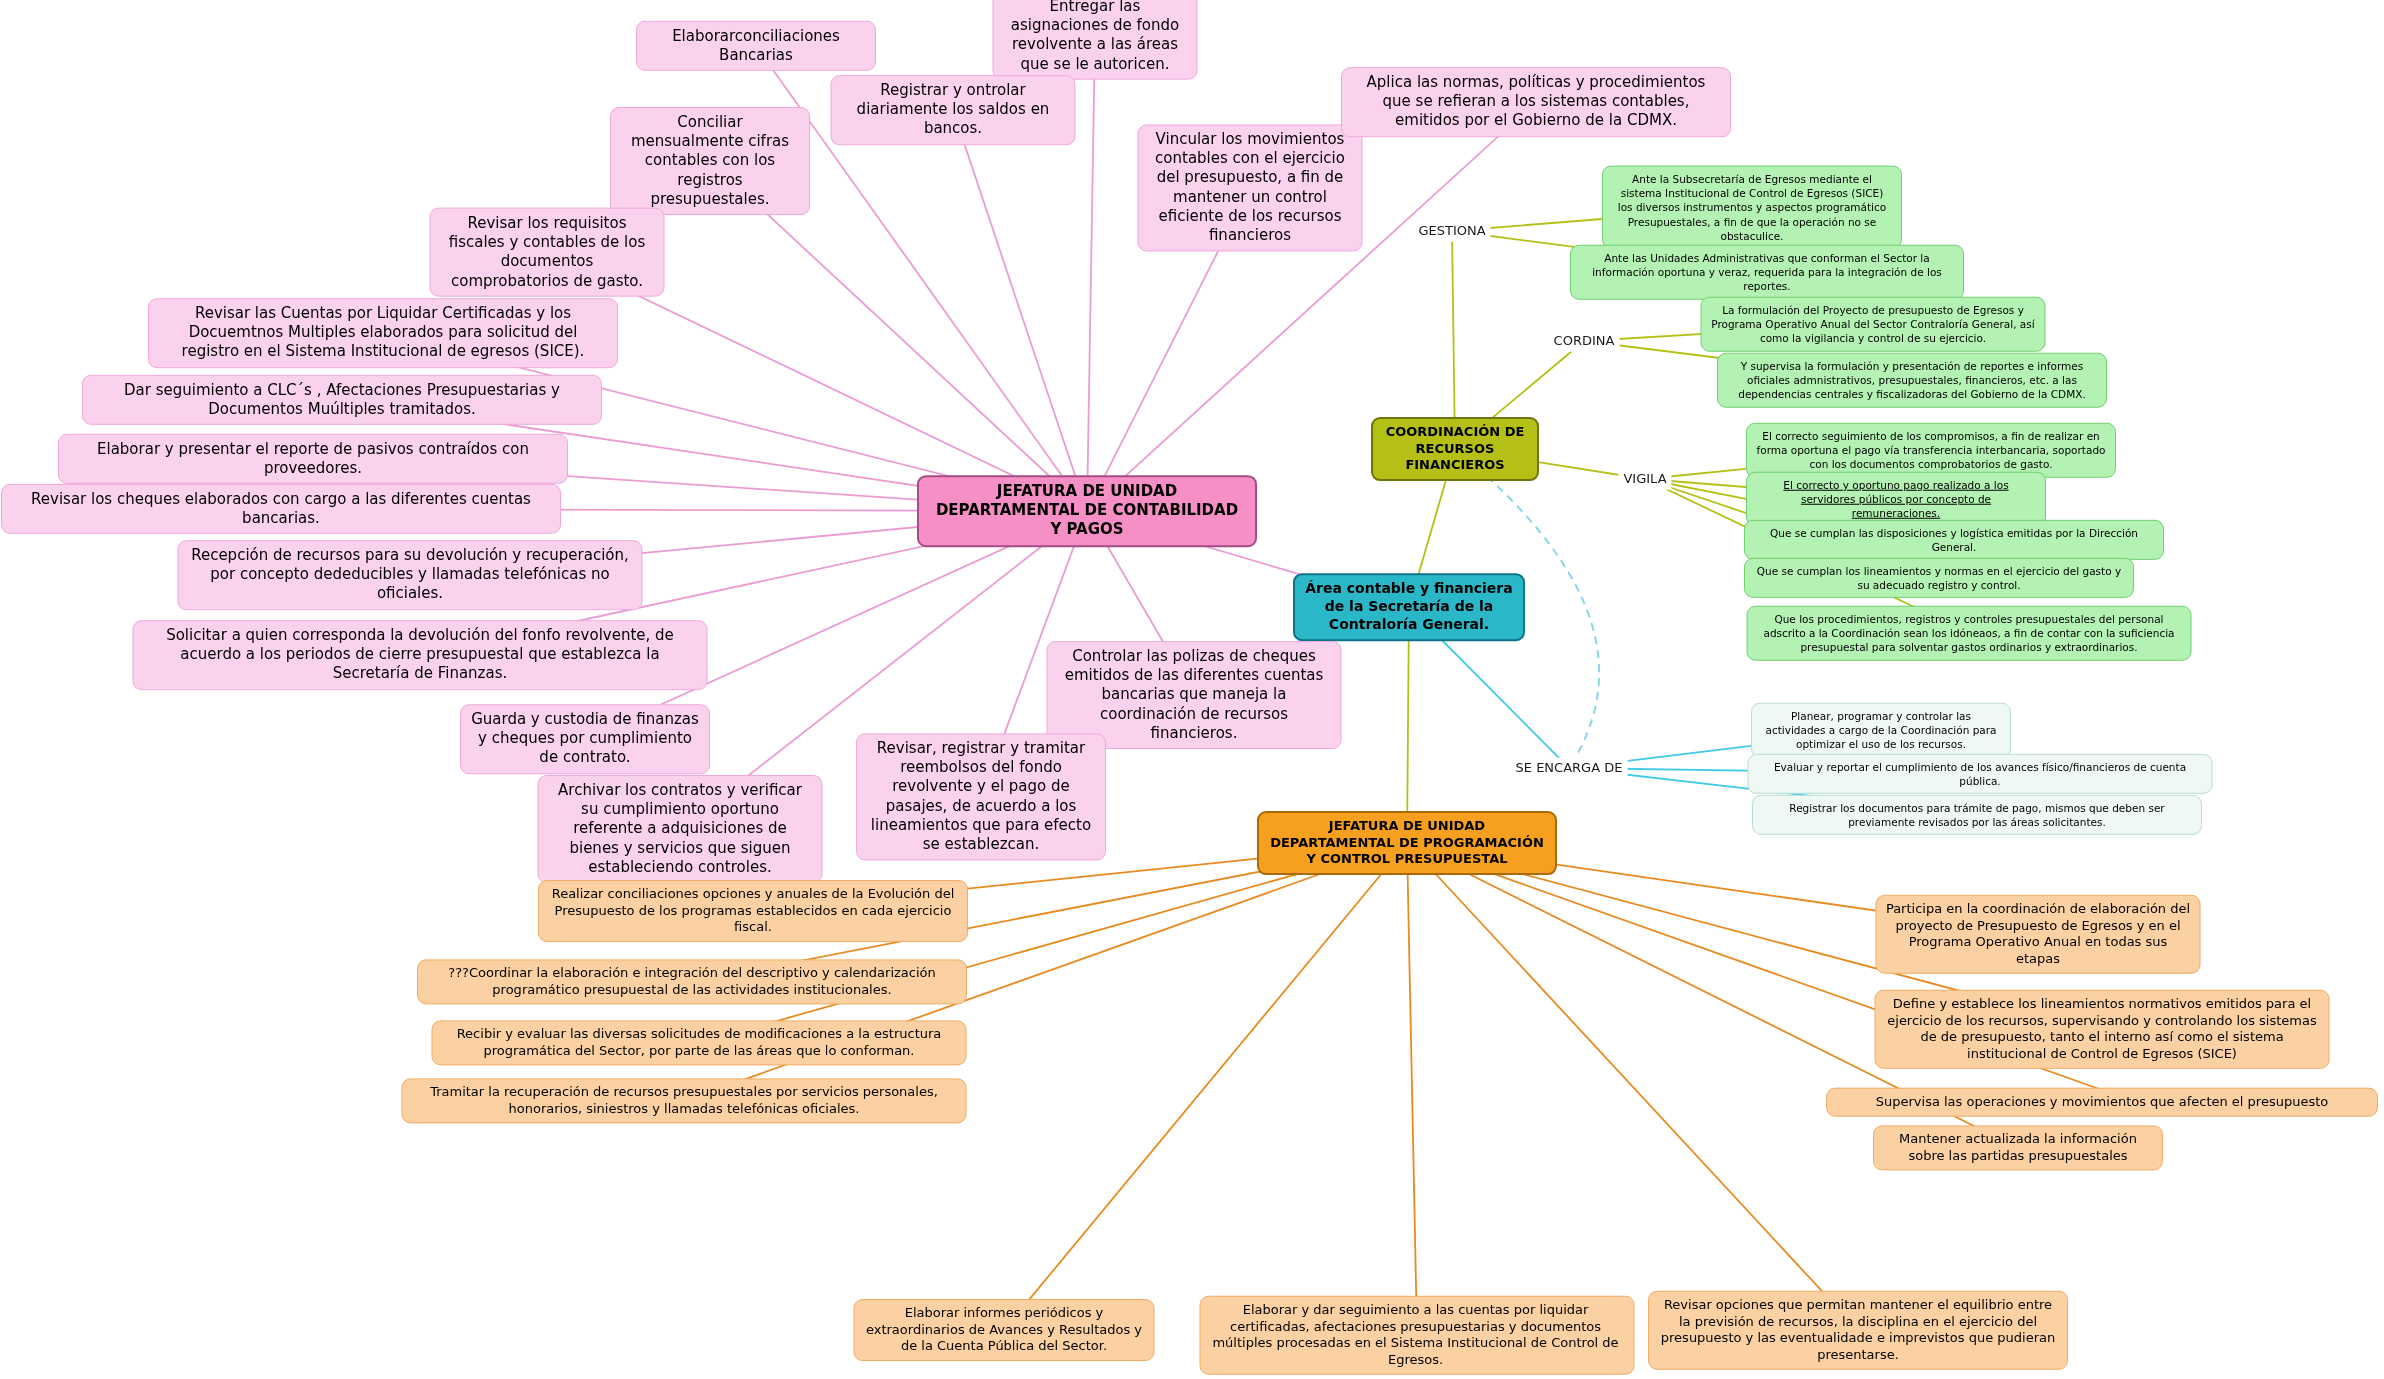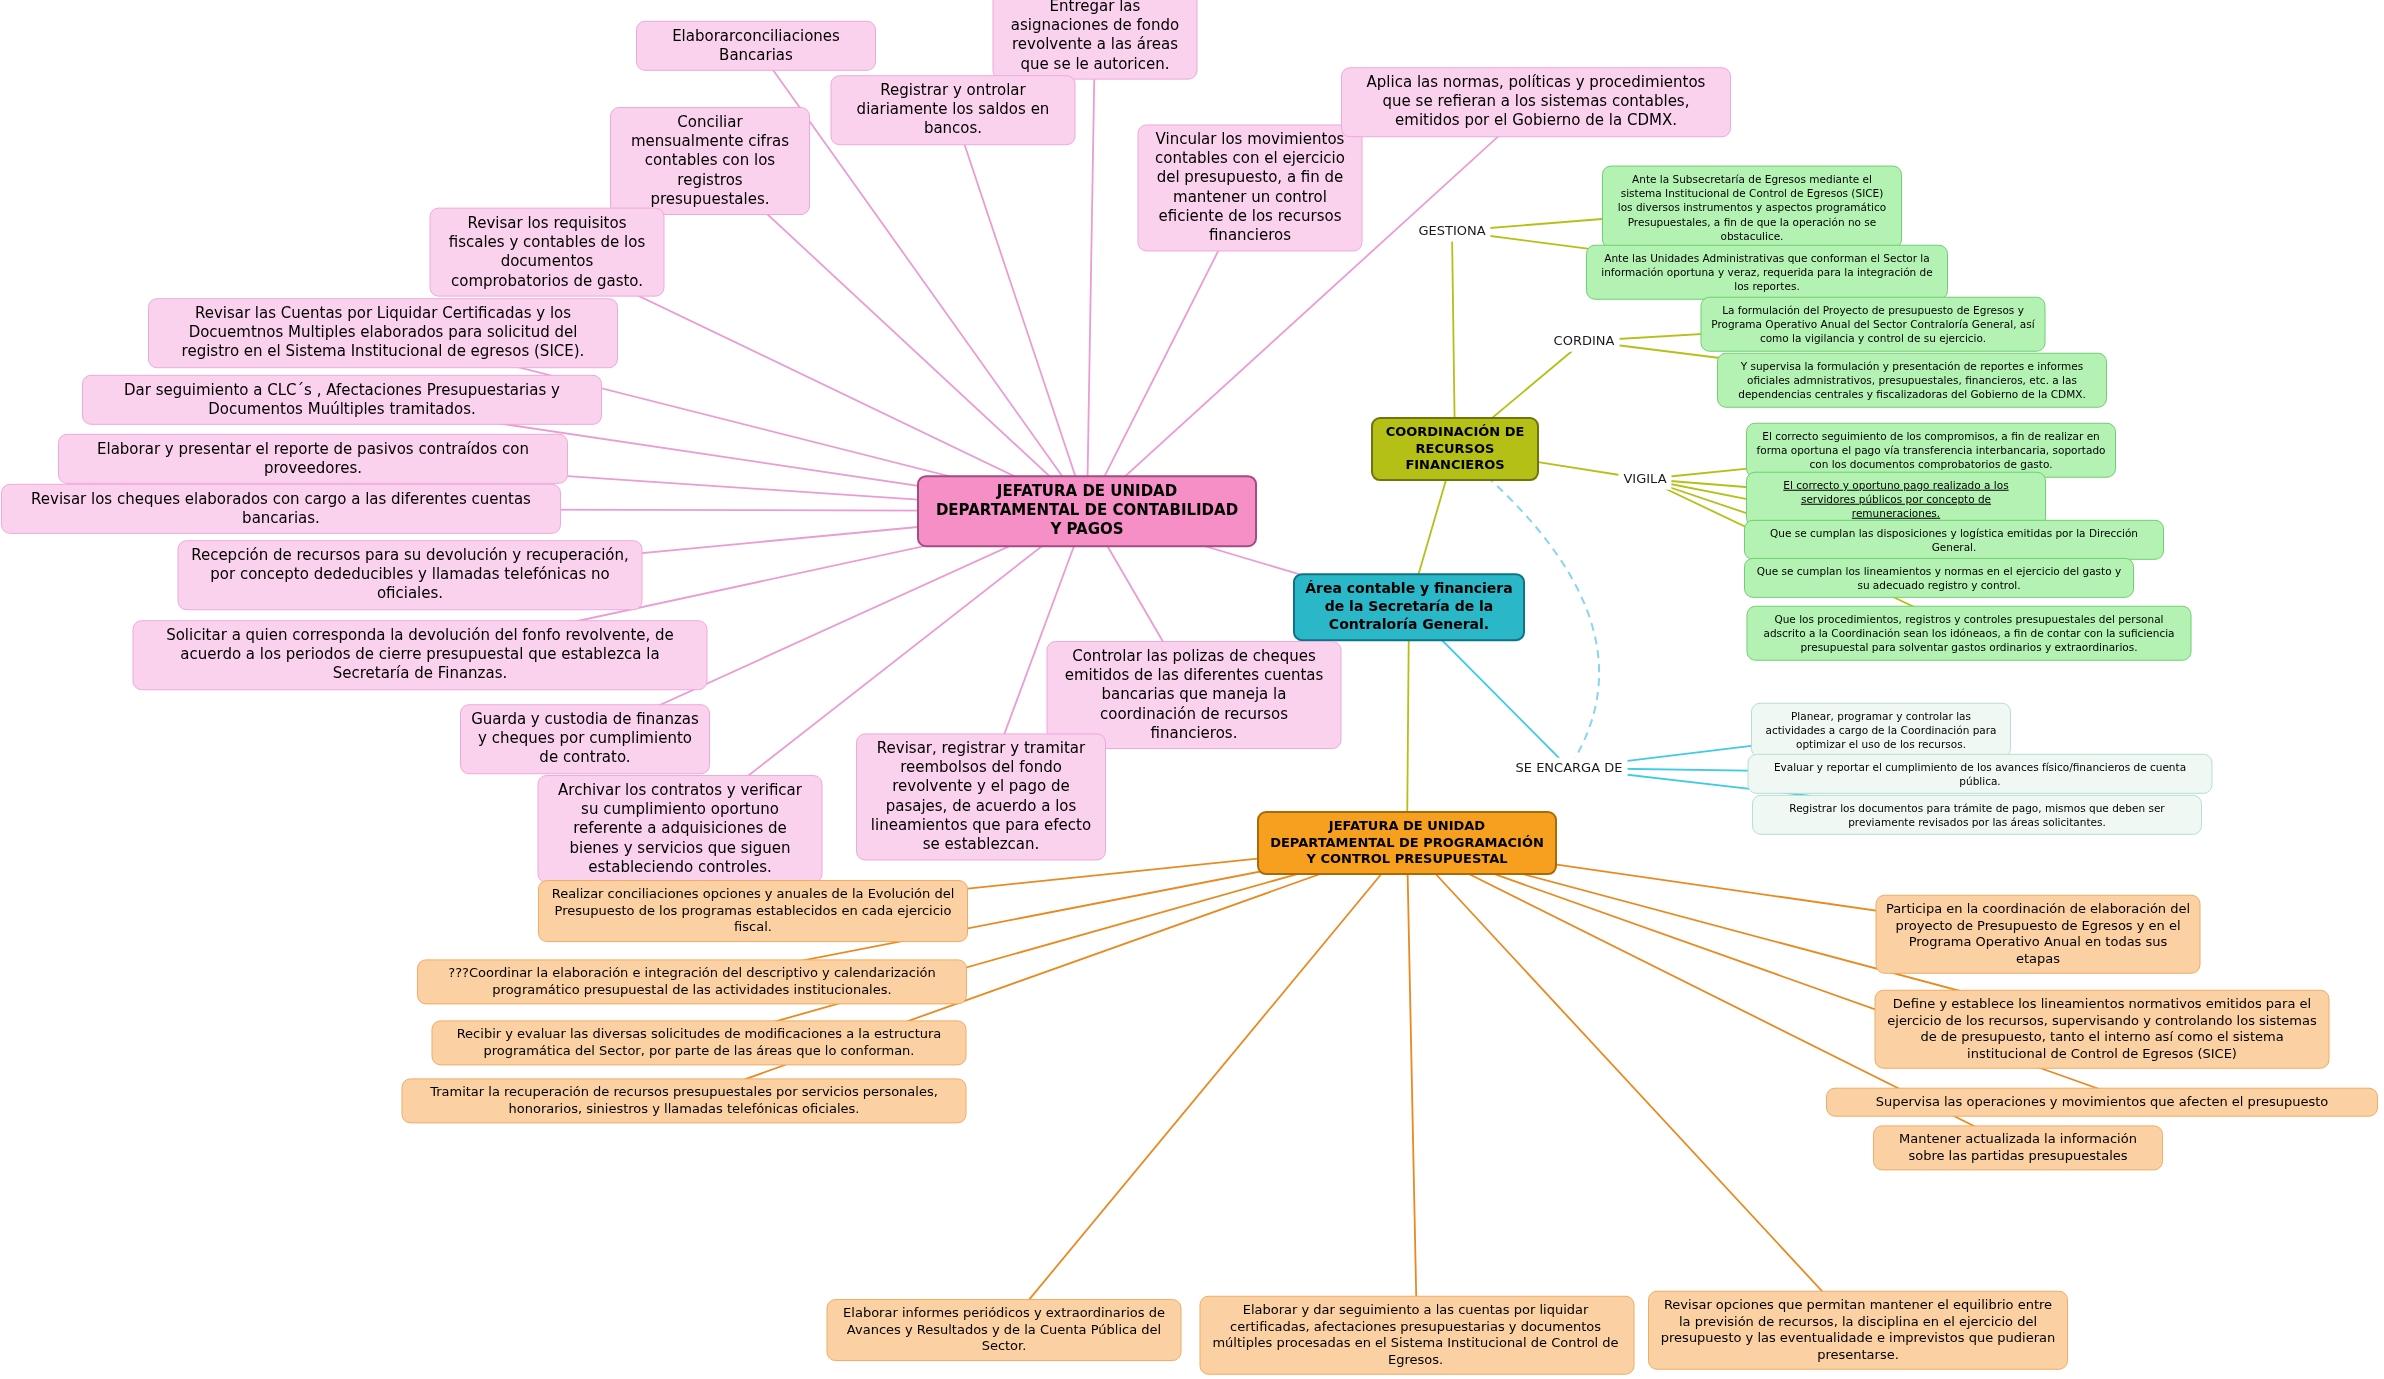"Ante las Unidades Administrativas que" div.node { width: 362px -> 394px }
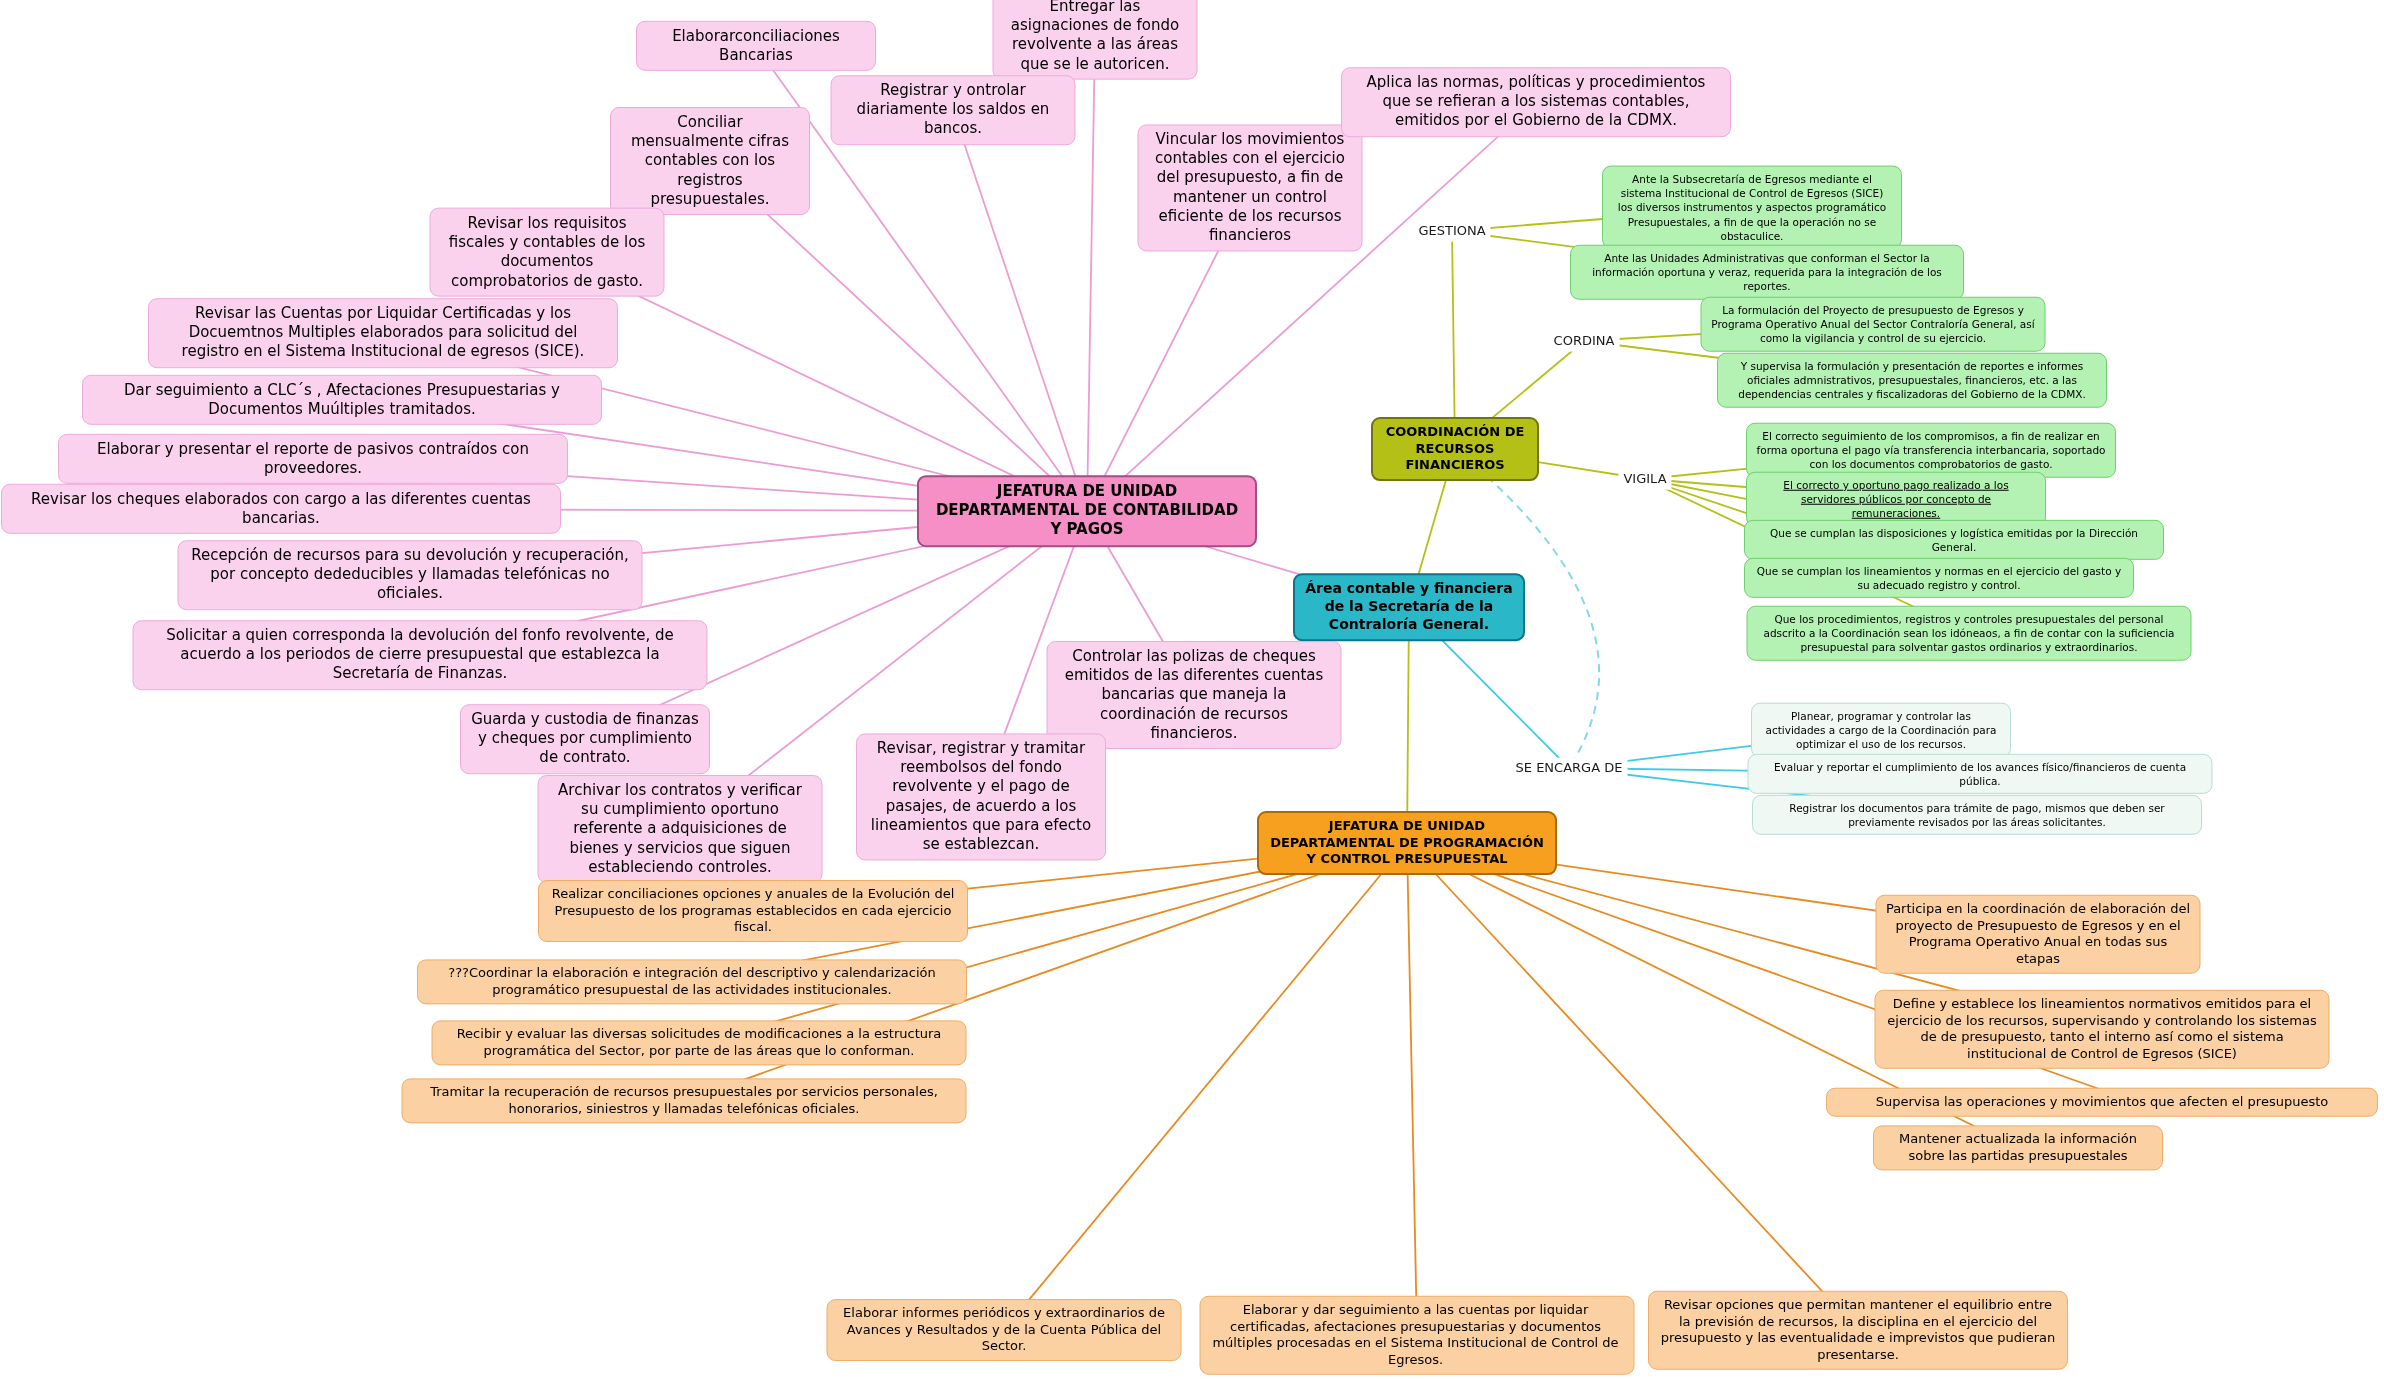"Elaborar informes periódicos y" div.node { width: 355px -> 301px }
